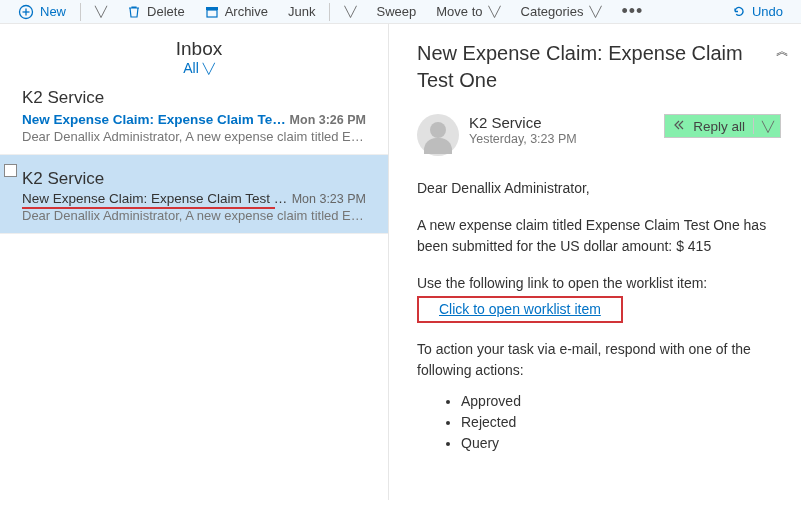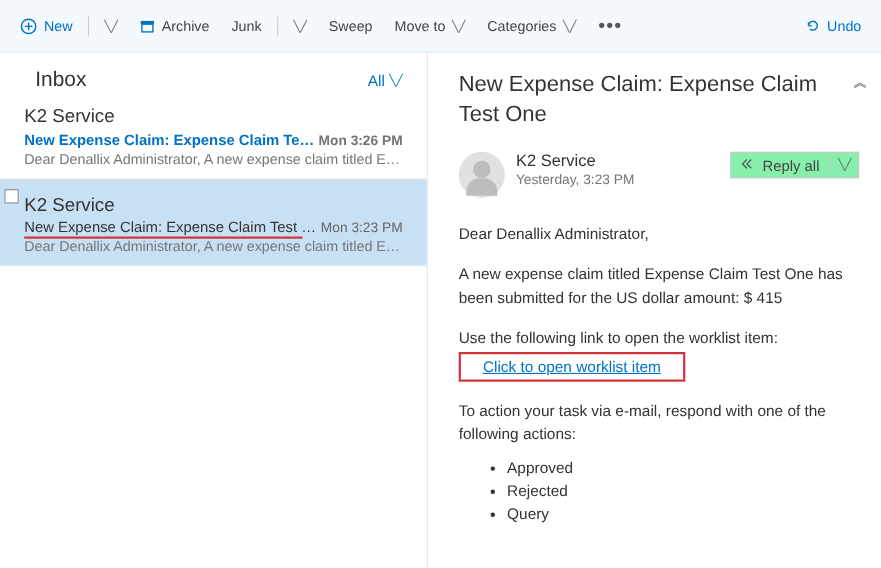"New" .toolbar { height: 48px -> 24px }
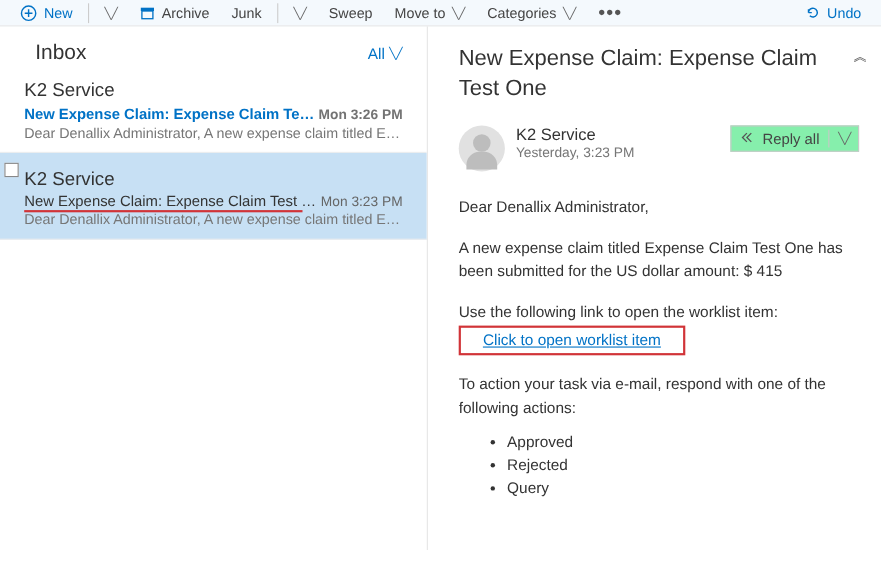"Delete" div.tb-item { html: none -> <div> <span> <svg> <path></path> </svg> </span> <span>Delete</span> </div> }
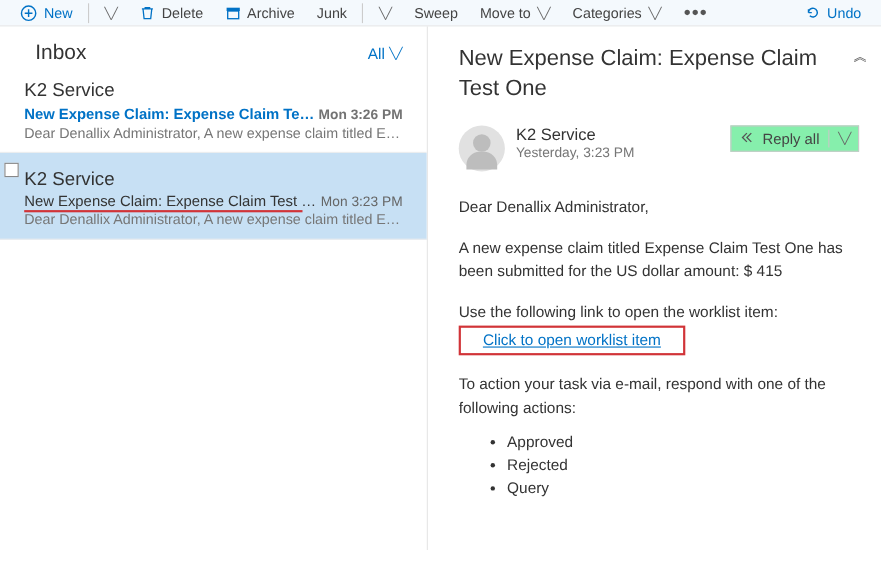"Inbox" .list-header { flex-direction: none -> column; justify-content: space-between -> flex-end }
